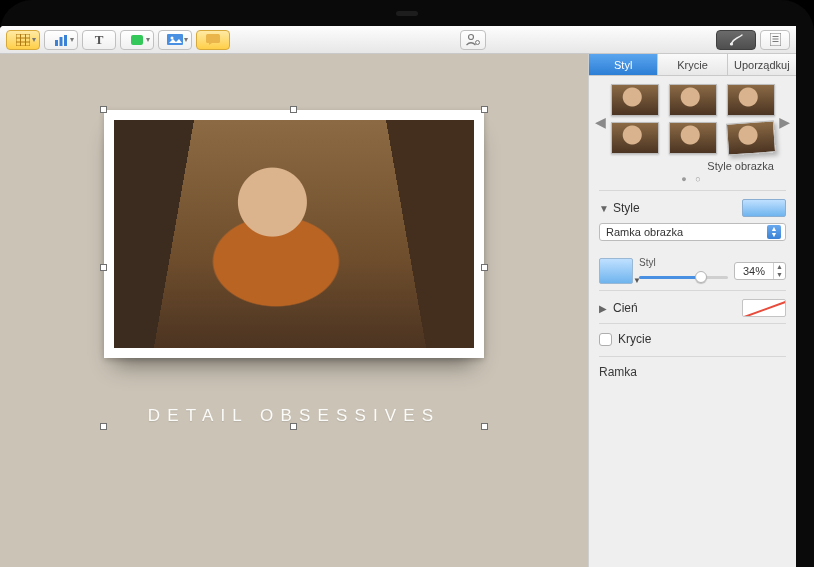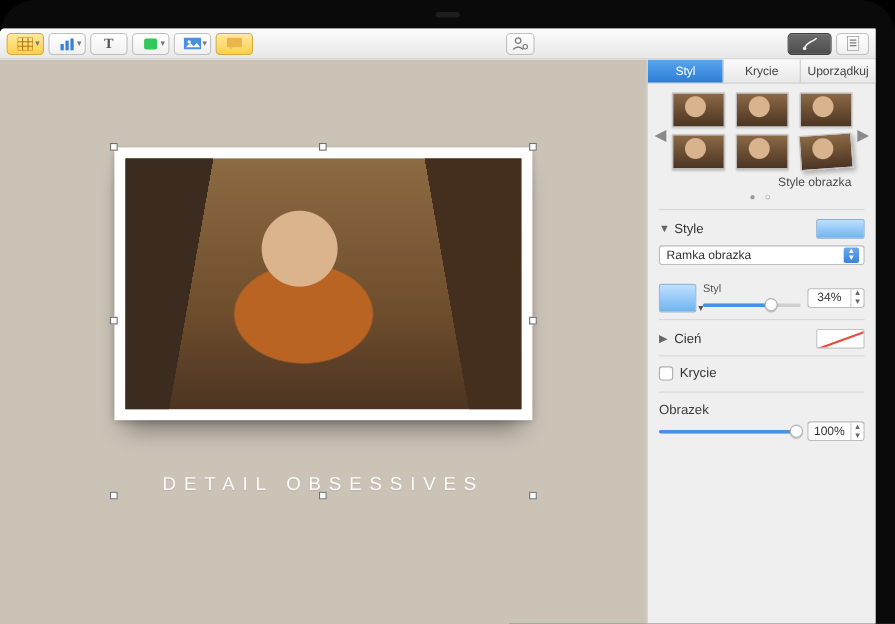"Obrazek" div { text: Obrazek -> Ramka }
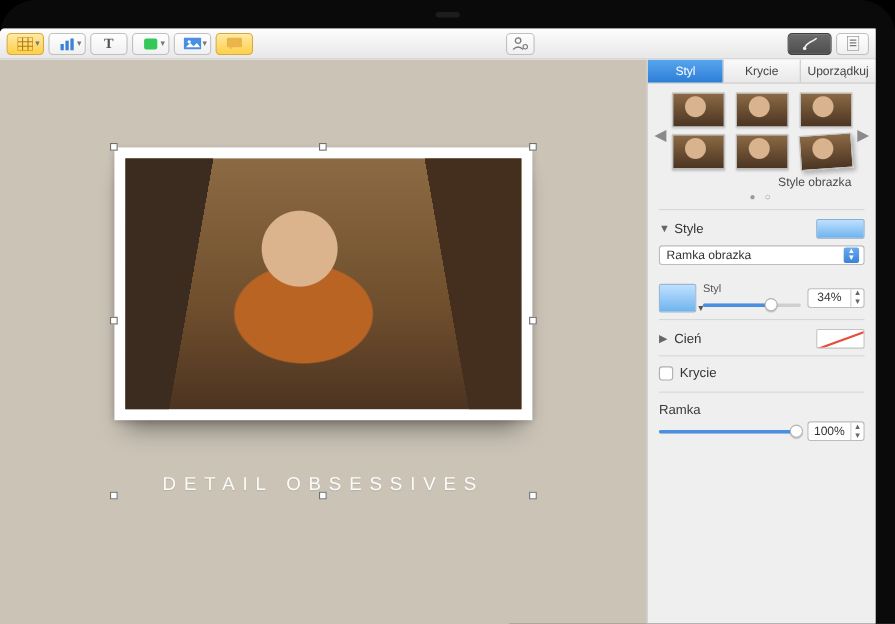"100%" div.op-row { html: <div> <div> <div></div> <div></div> <div></div> </div> <div> <div>100%</div> <div> <div>▲</div> <div>▼</div> </div> </div> </div> -> none }
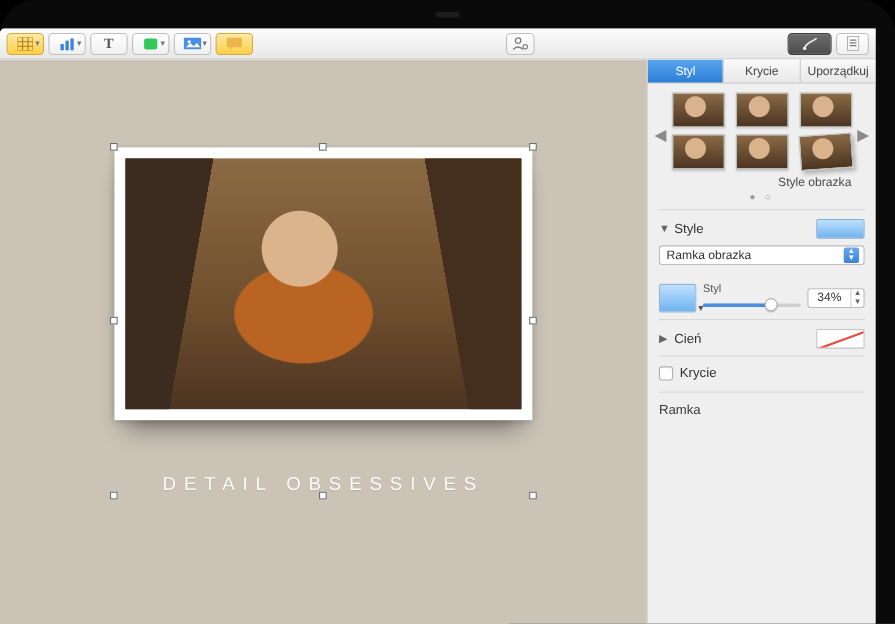"DETAIL OBSESSIVES" .photo-wrap { margin-top: 80px -> 56px }
